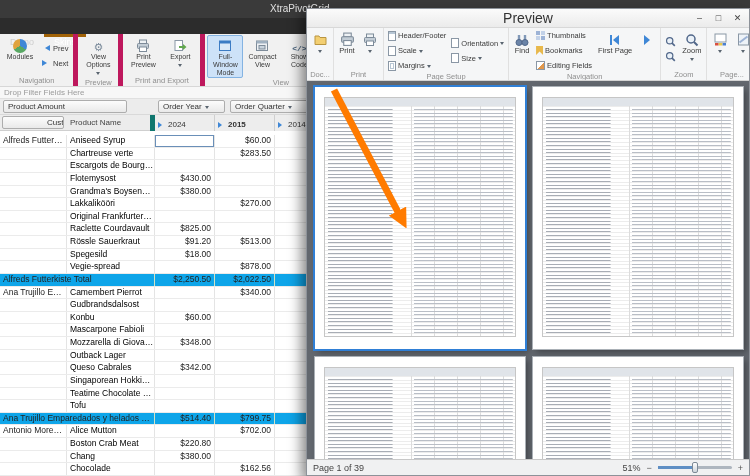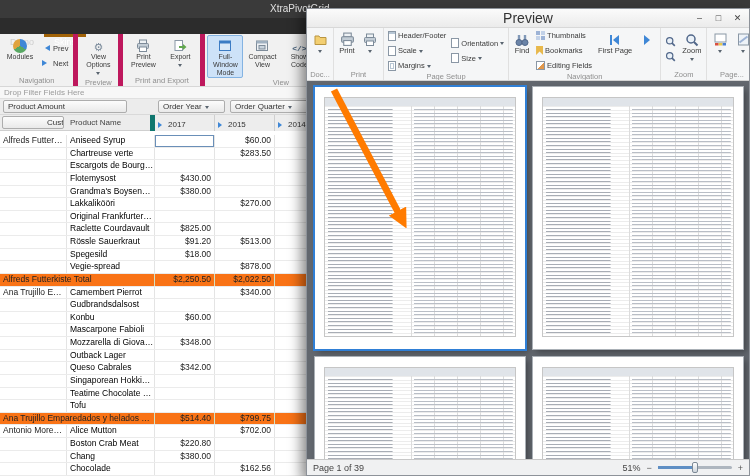"2017" span { text: 2017 -> 2024 }
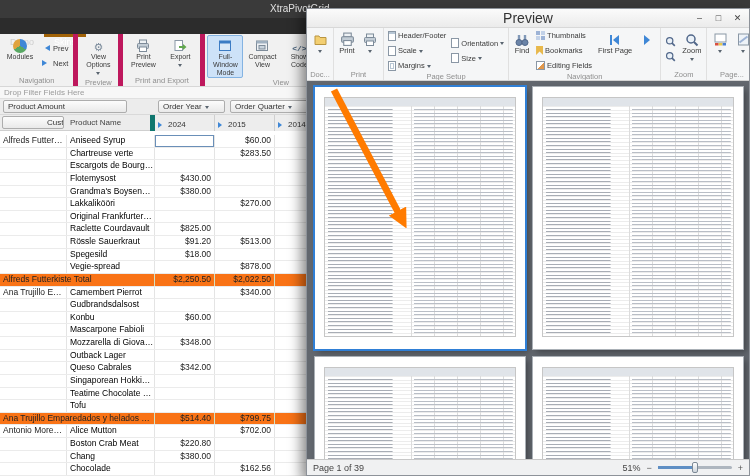"2015" div.yearcell { font-weight: none -> bold }
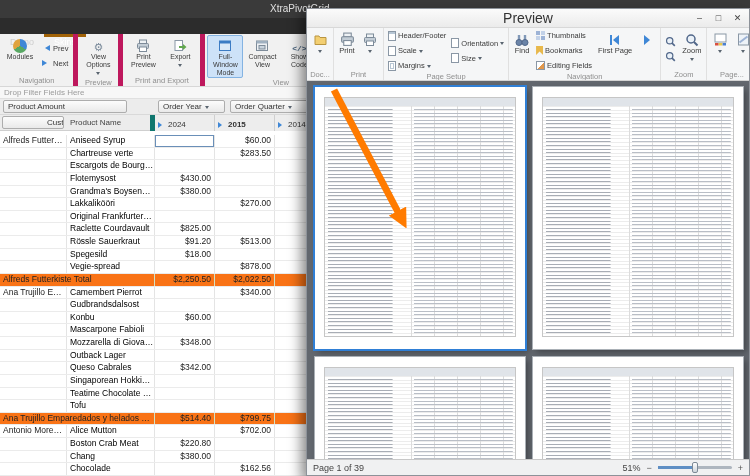"Alfreds Futterkiste Total" .prow.total { background: #f97316 -> #0ea5e9 }
